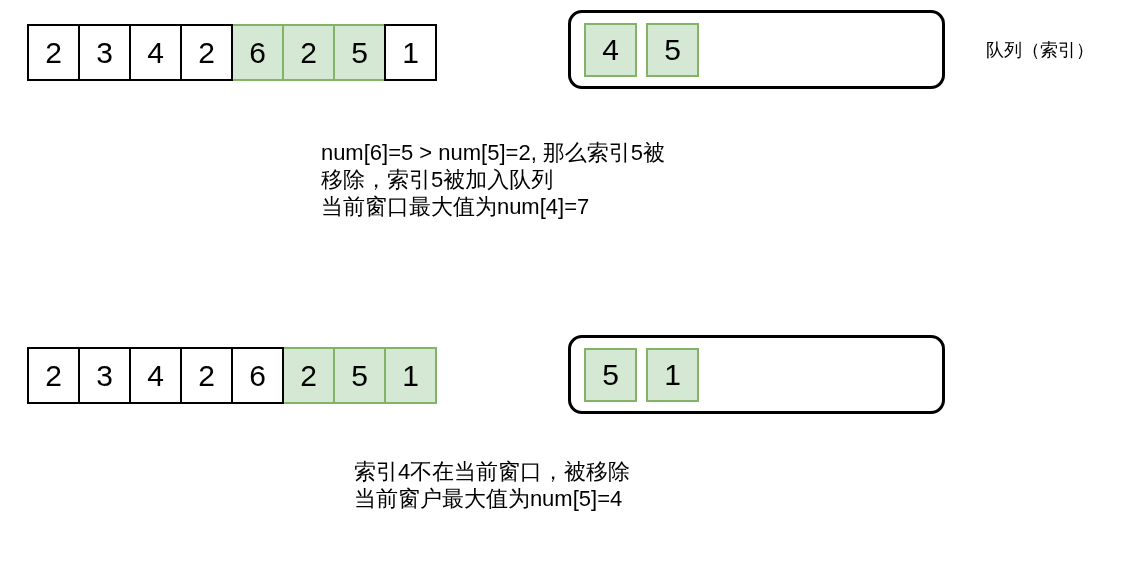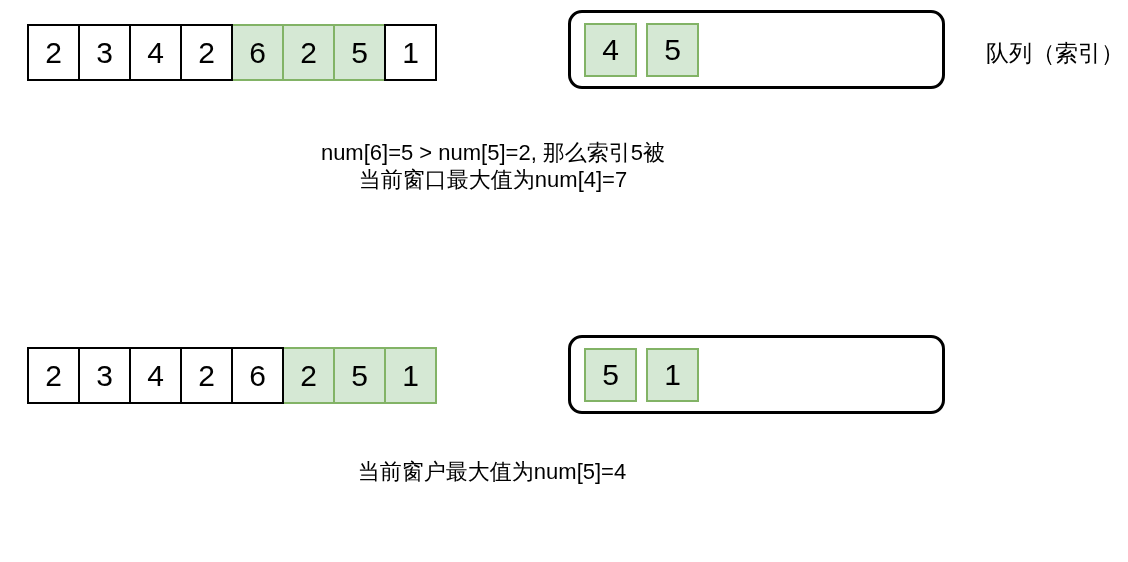"队列（索引）" .queue-label { font-size: 23px -> 18px }
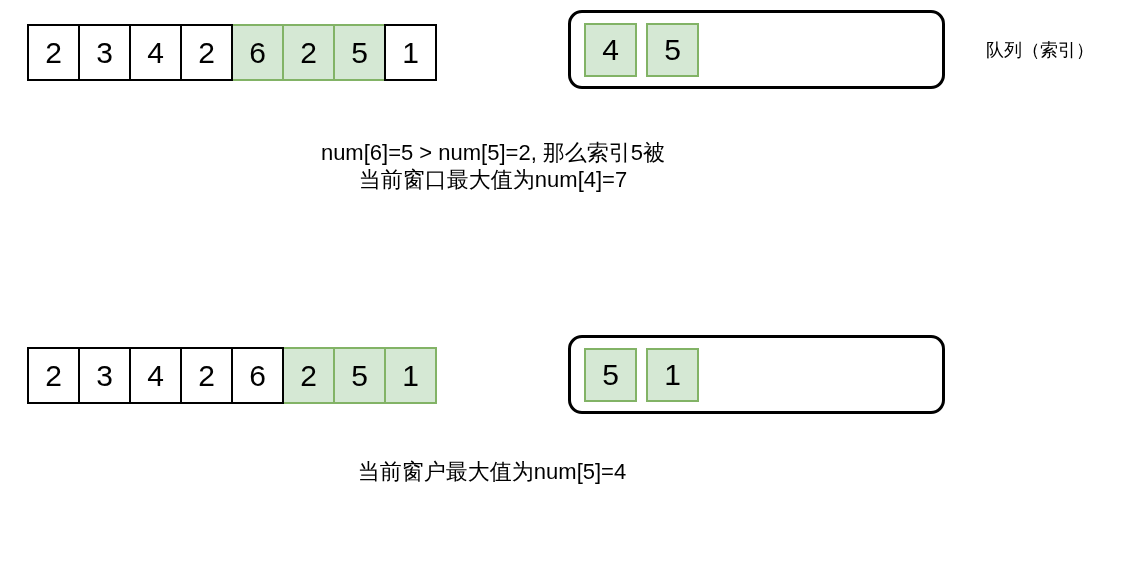"num[6]=5 > num[5]=2, 那么索引5被" .caption { text-align: center -> none }
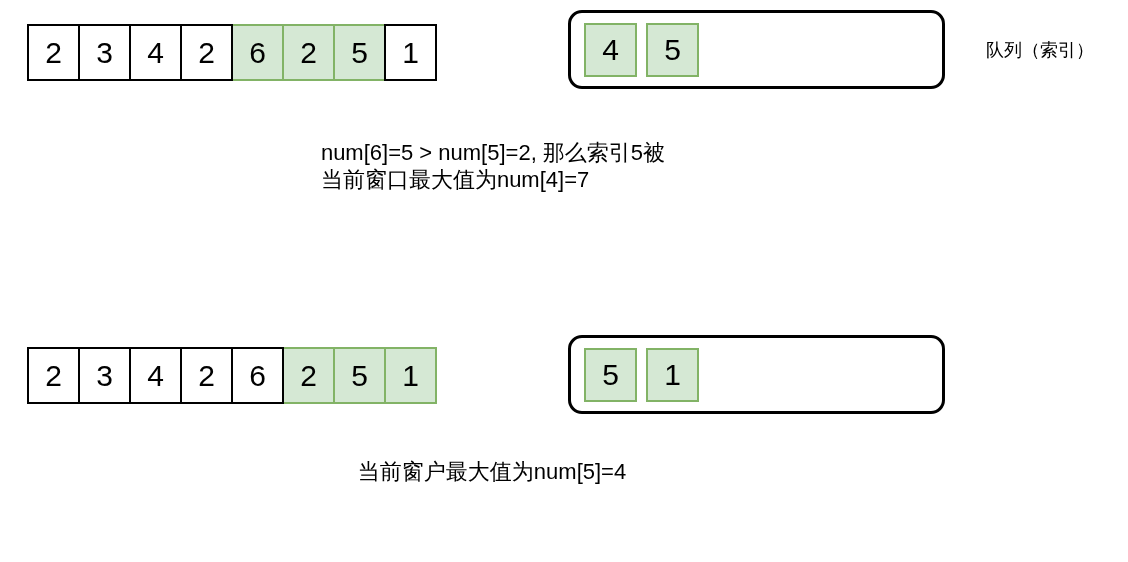"移除，索引5被加入队列" div { html: none -> <div>移除，索引5被加入队列</div> }
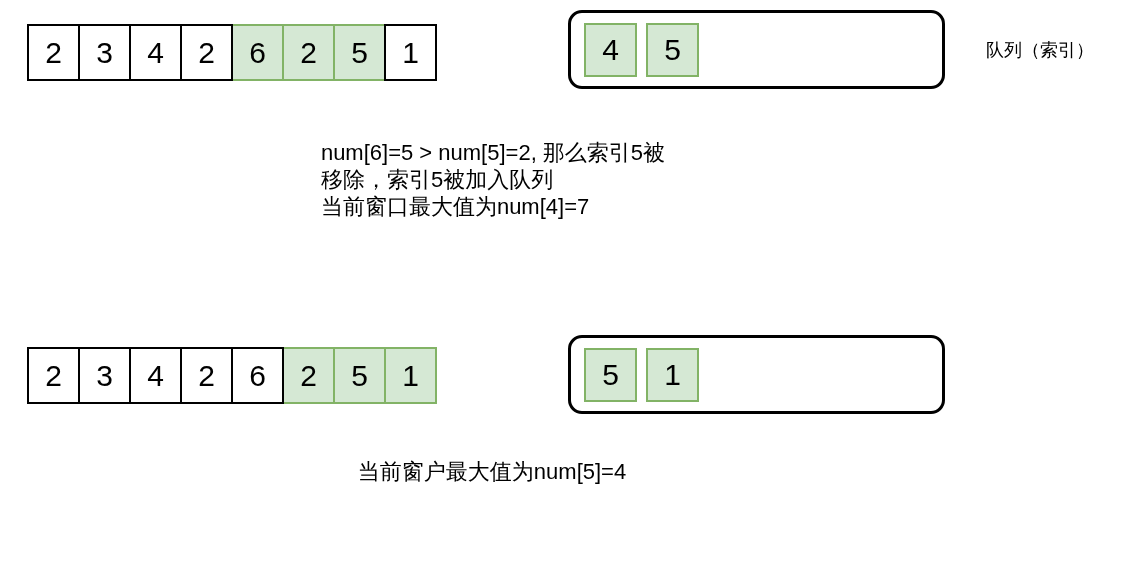"索引4不在当前窗口，被移除" div { html: none -> <div>索引4不在当前窗口，被移除</div> }
